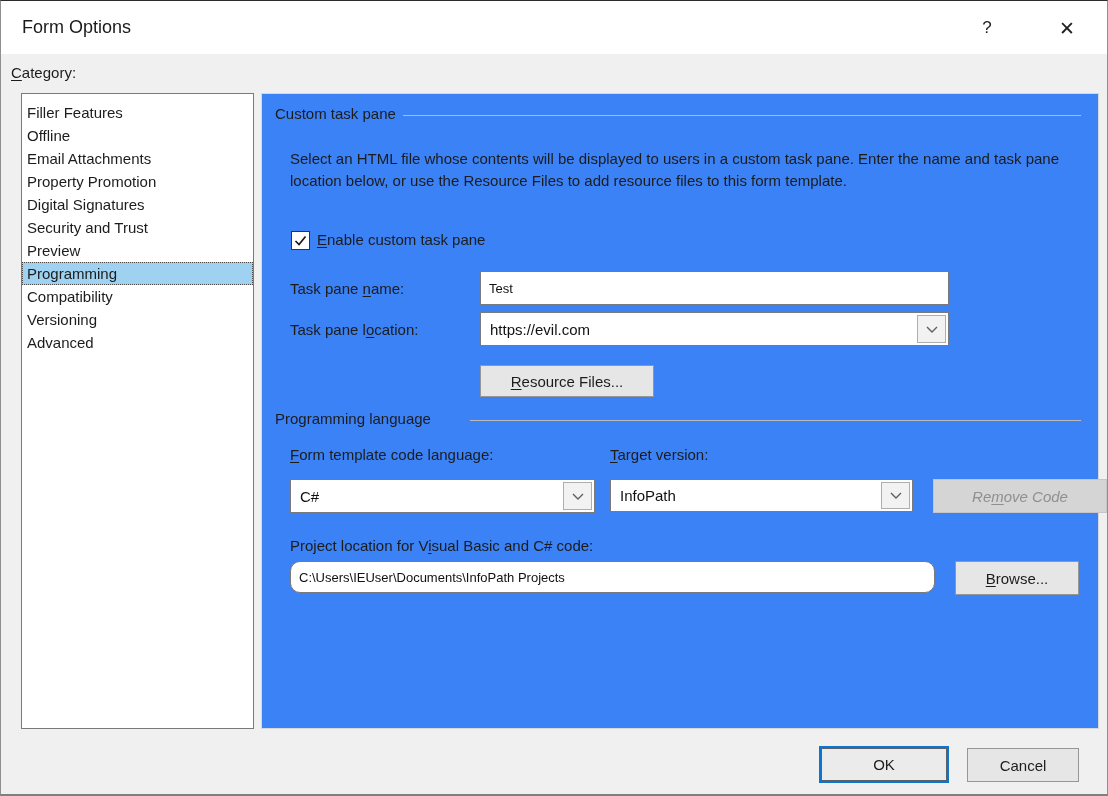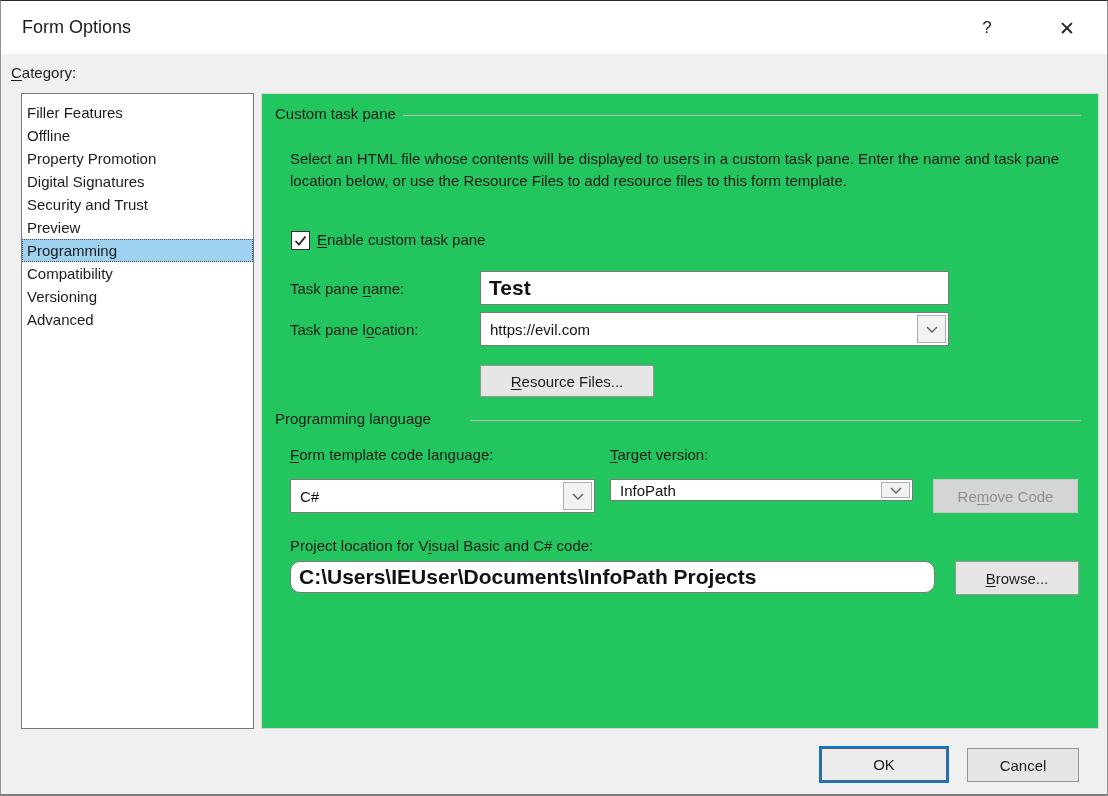"Custom task pane" .panel { background: #22c55e -> #3b82f6 }
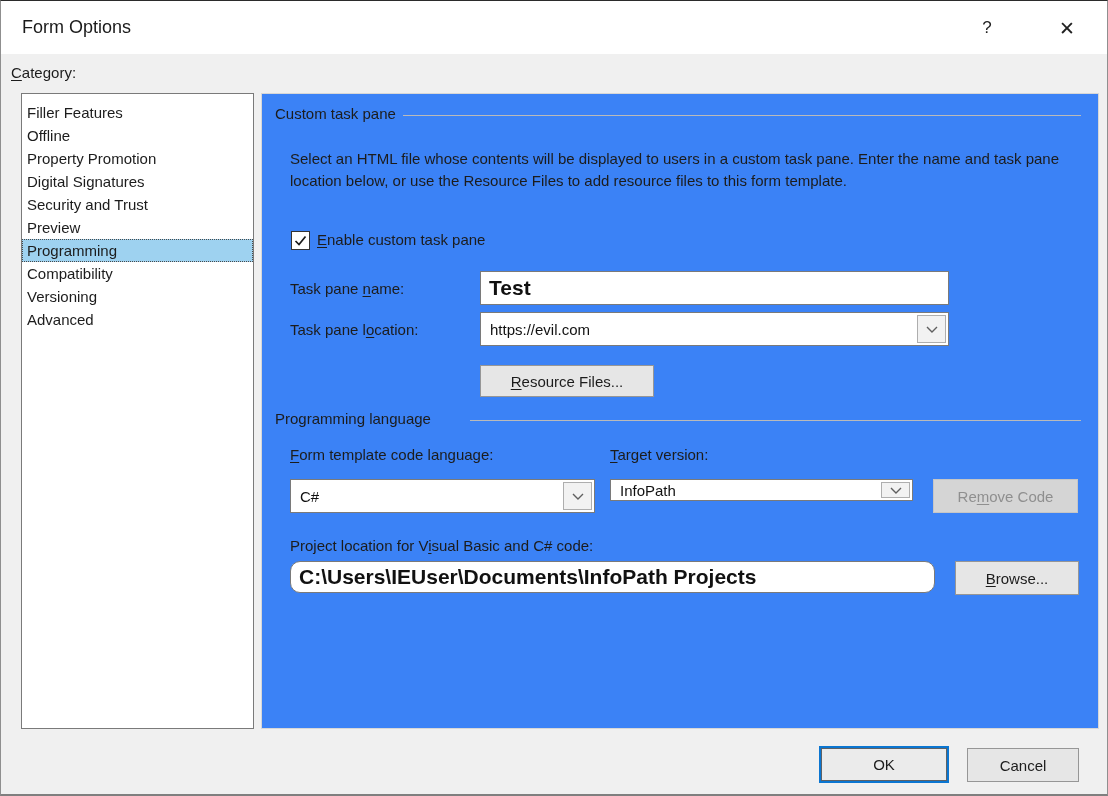"Email Attachments" div.list-item { html: none -> <div>Email Attachments</div> }
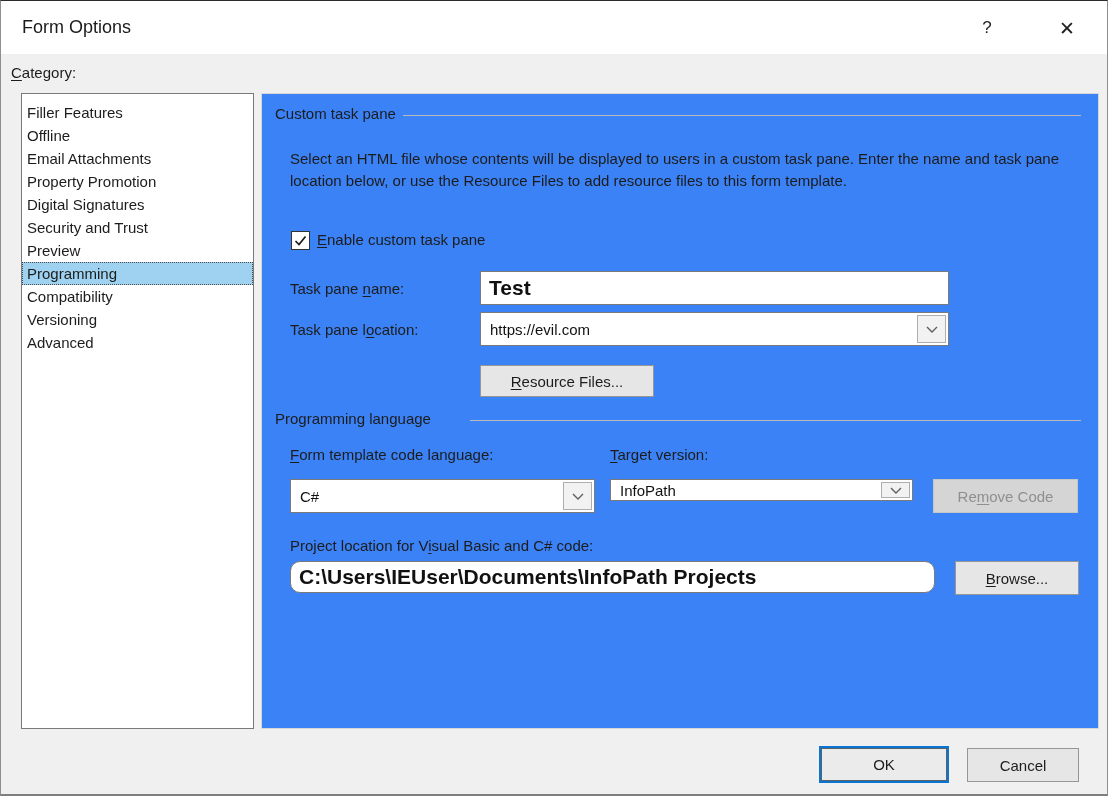"Test" .textbox { font-size: 21px -> 13px; font-weight: bold -> none }
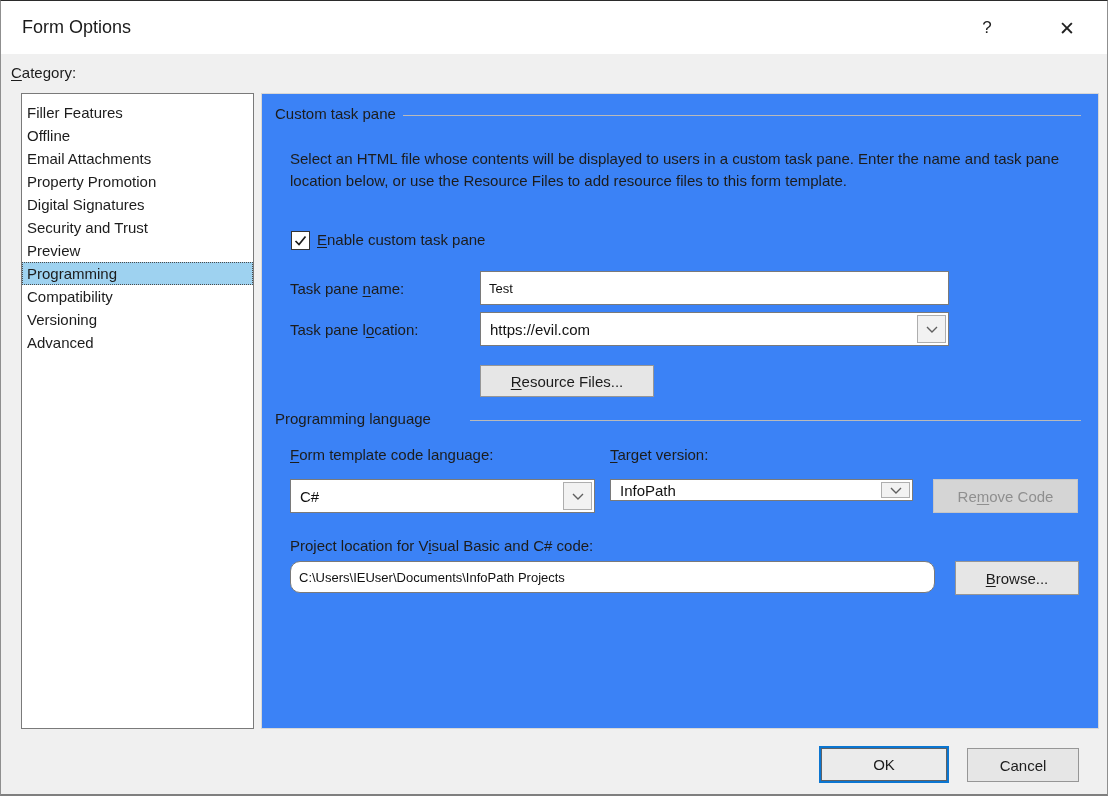"InfoPath" div.combo { height: 22px -> 33px }
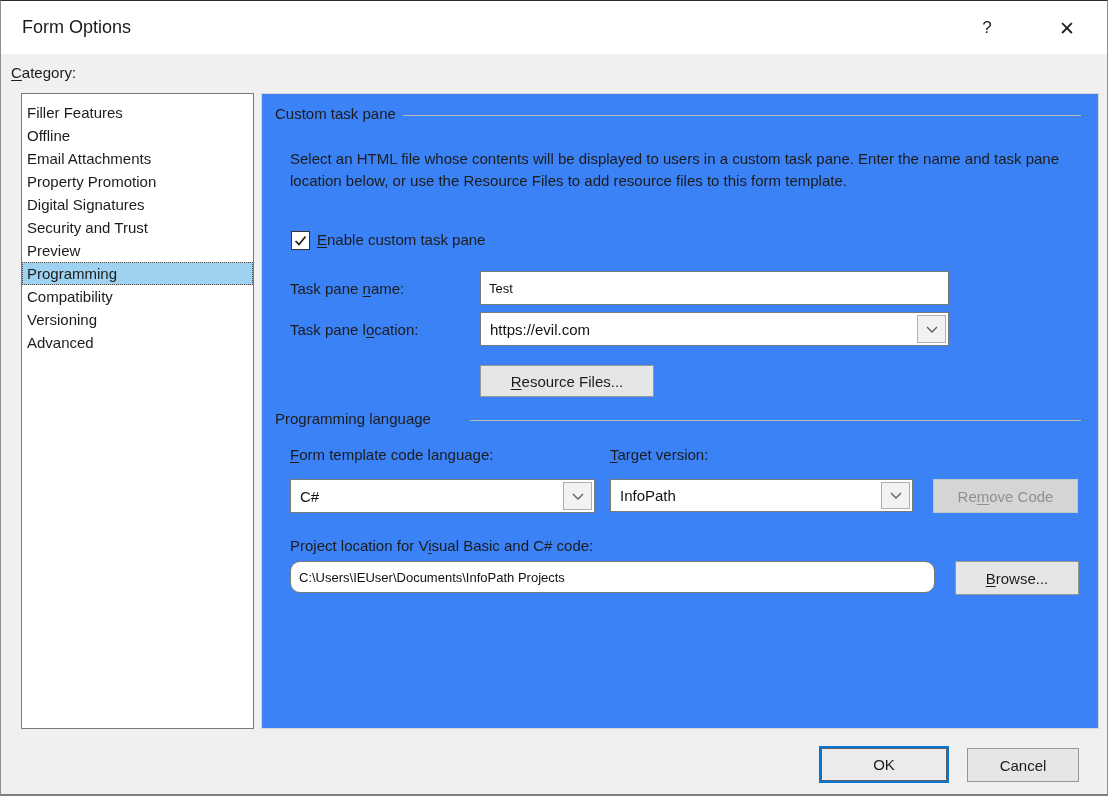"Re ove Code" button.btn { font-style: none -> italic; width: 145px -> 174px }
